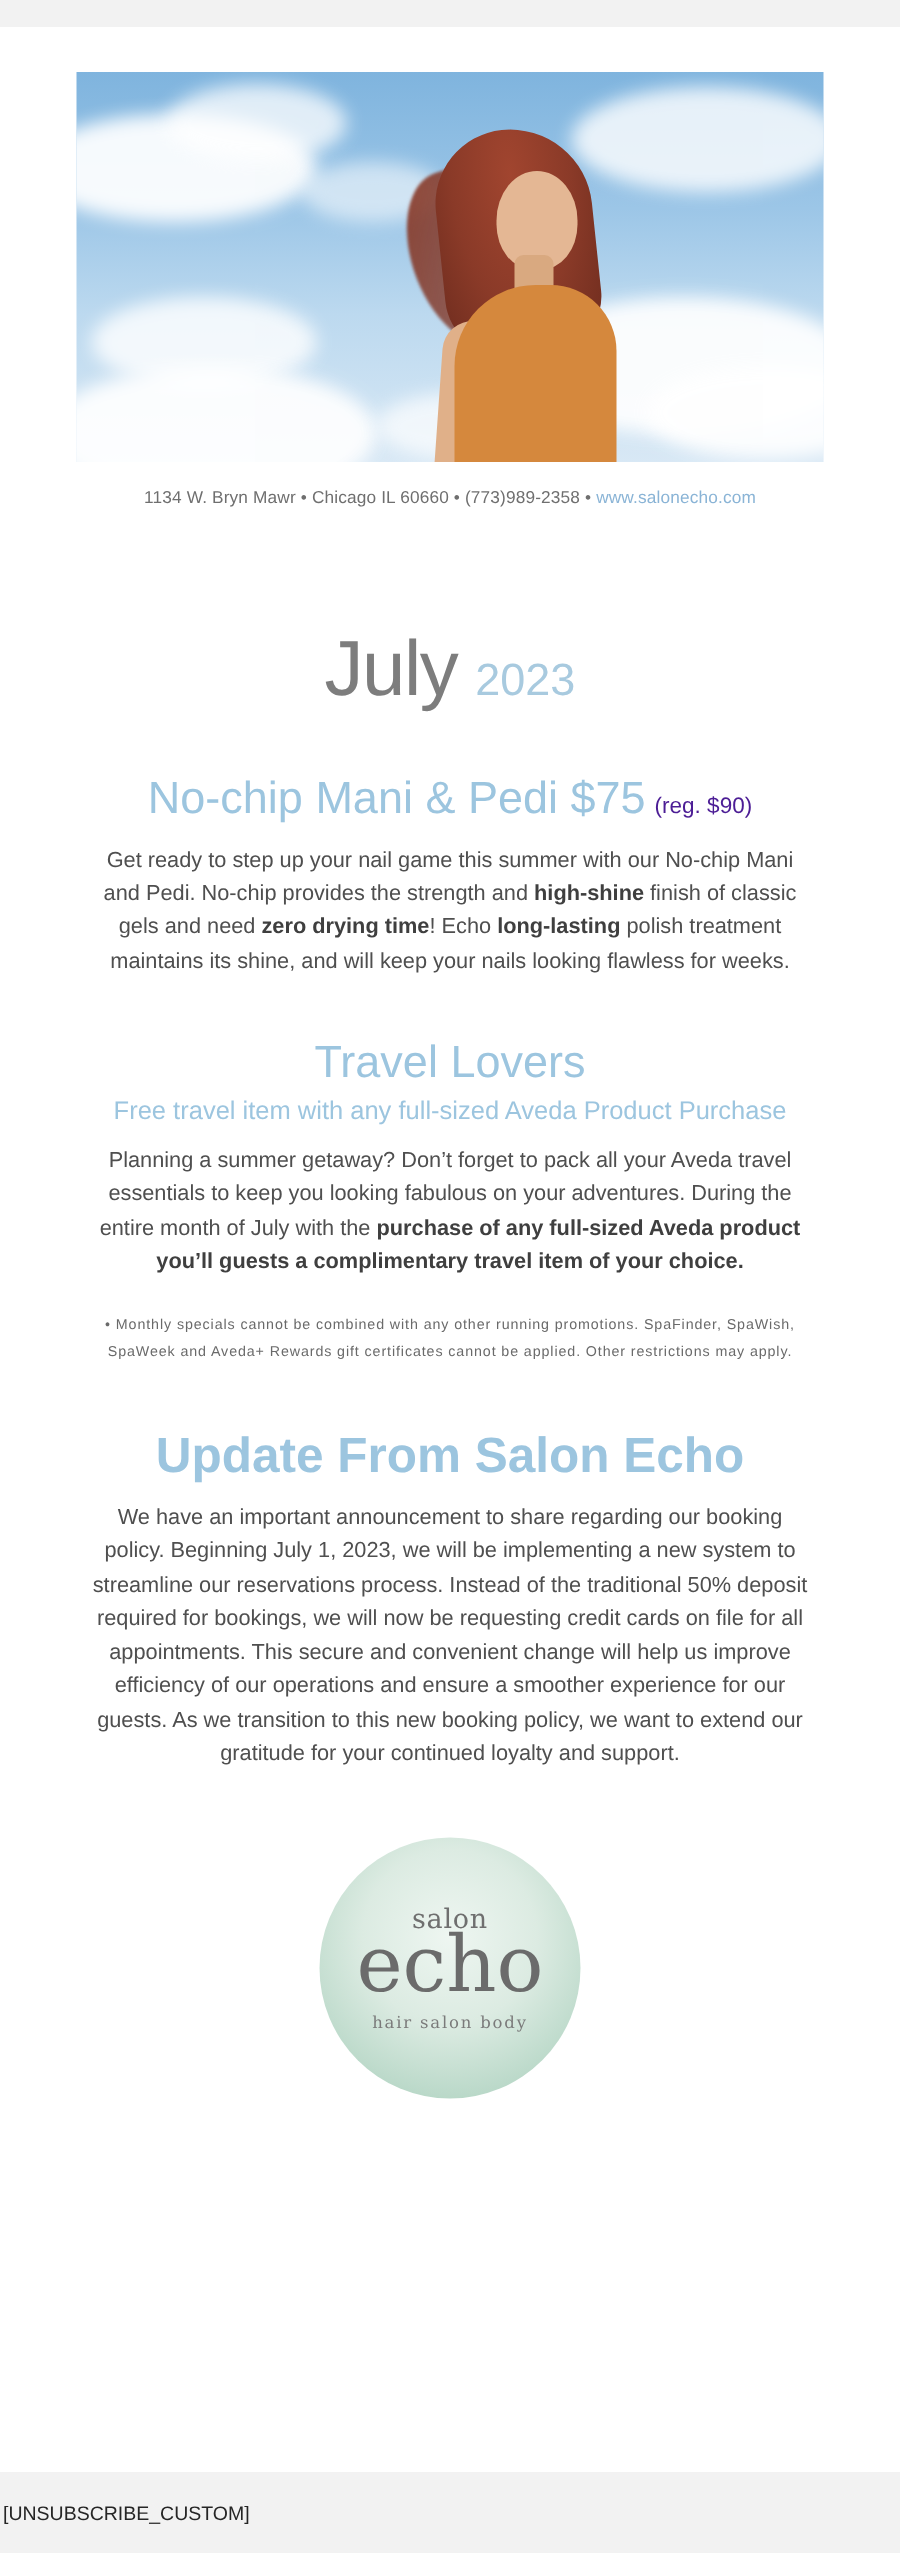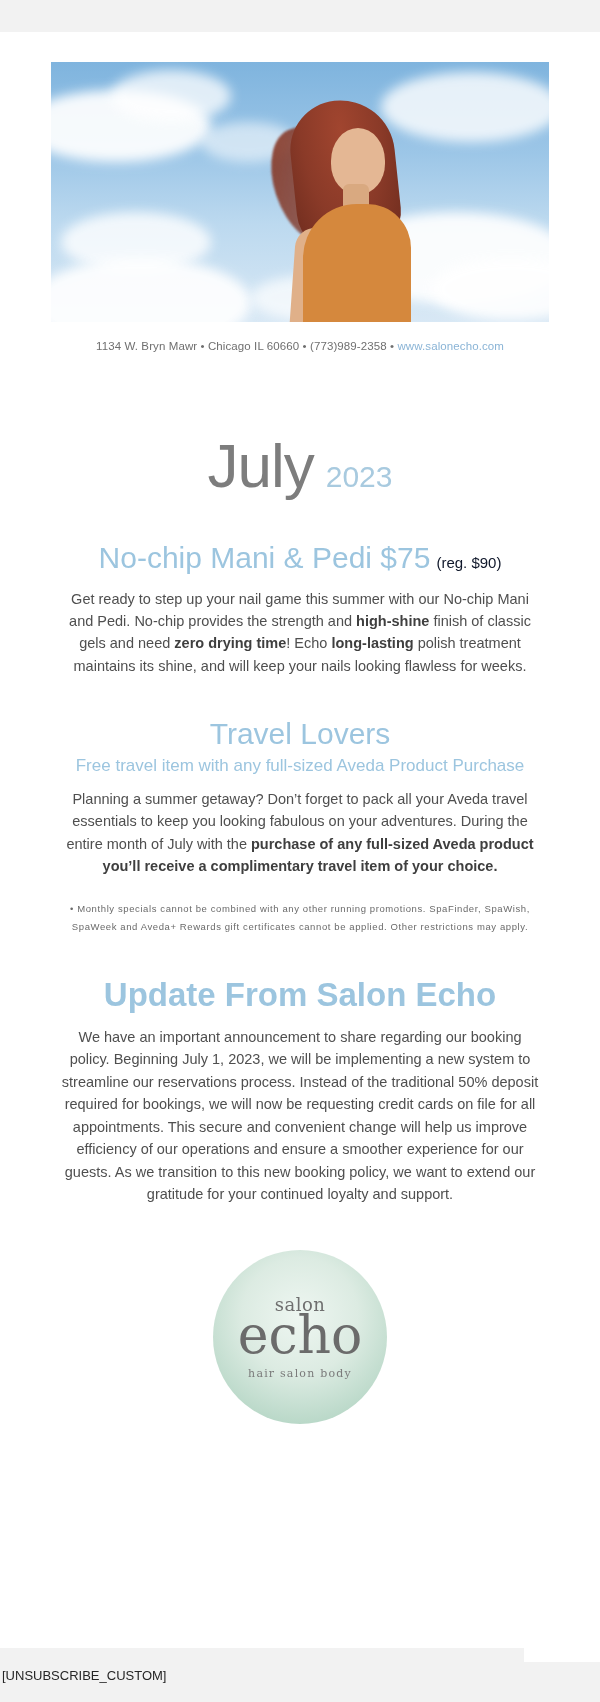"1134 W. Bryn Mawr •" .email-body { top: 32px -> 18px }
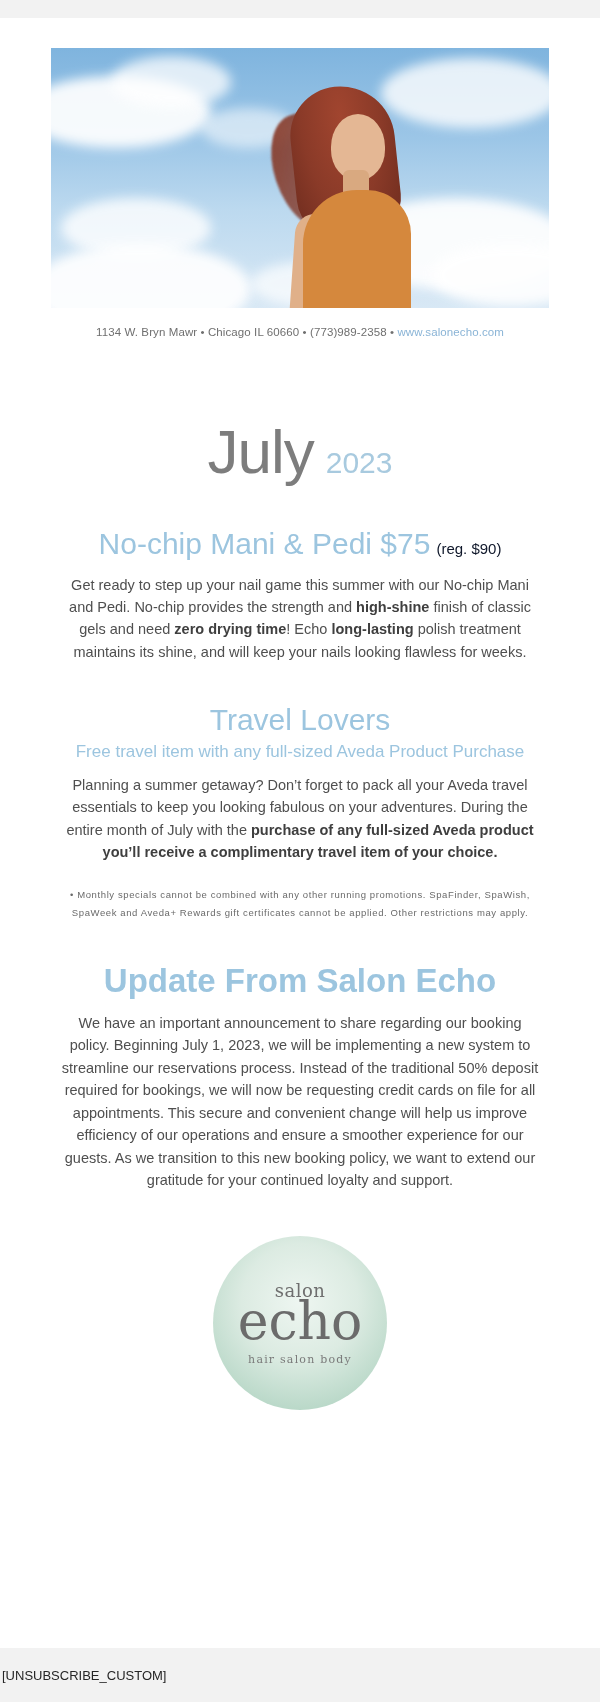"July" .month { font-size: 62px -> 52px }
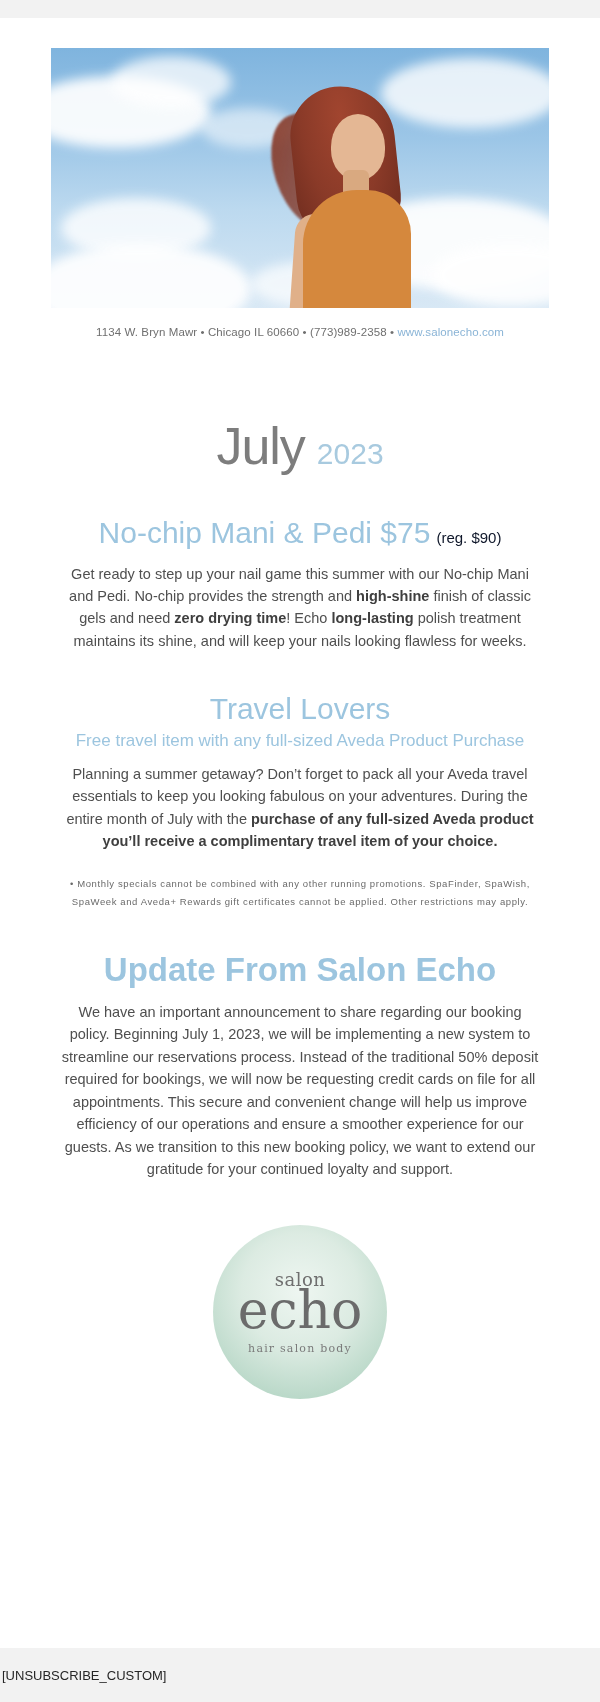"(reg. $90)" .headline .reg { color: #0f172a -> #4c1d95 }
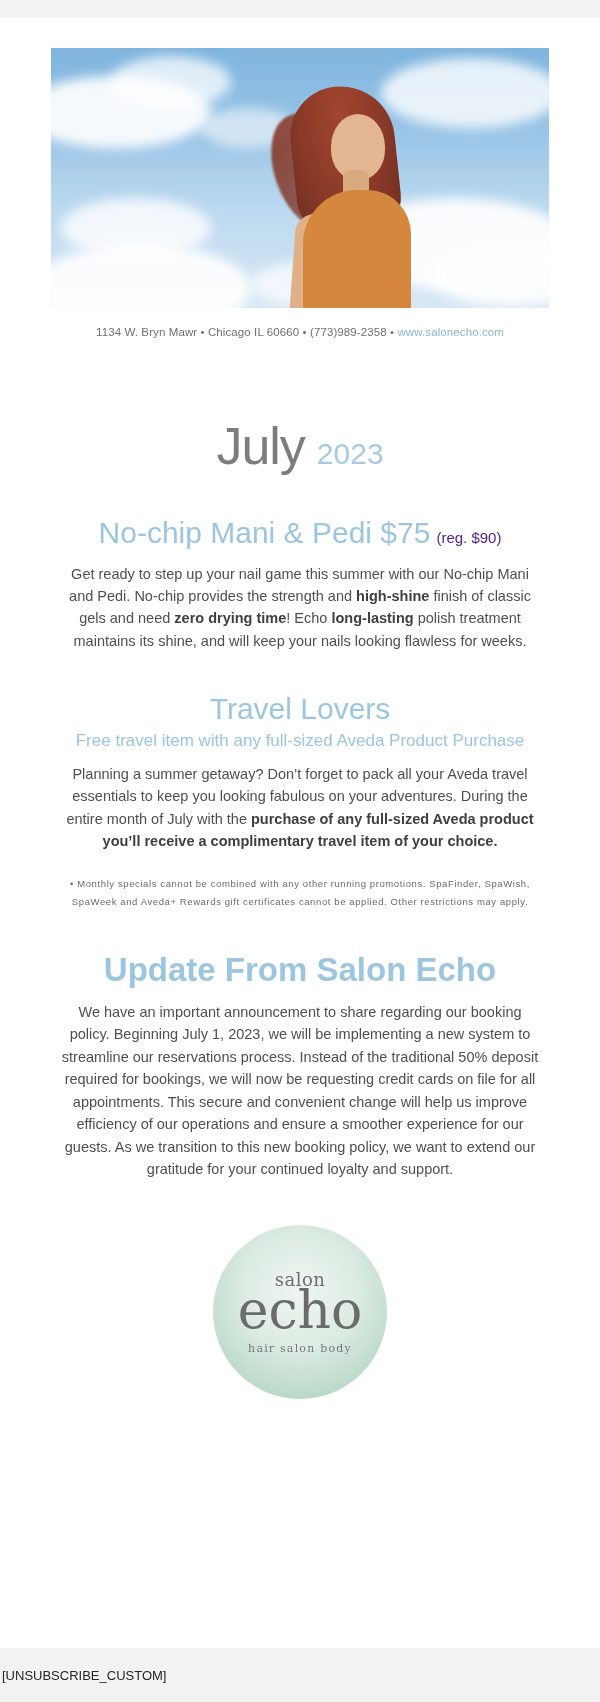"purchase of any full-sized Aveda" b { text: receive -> guests }
